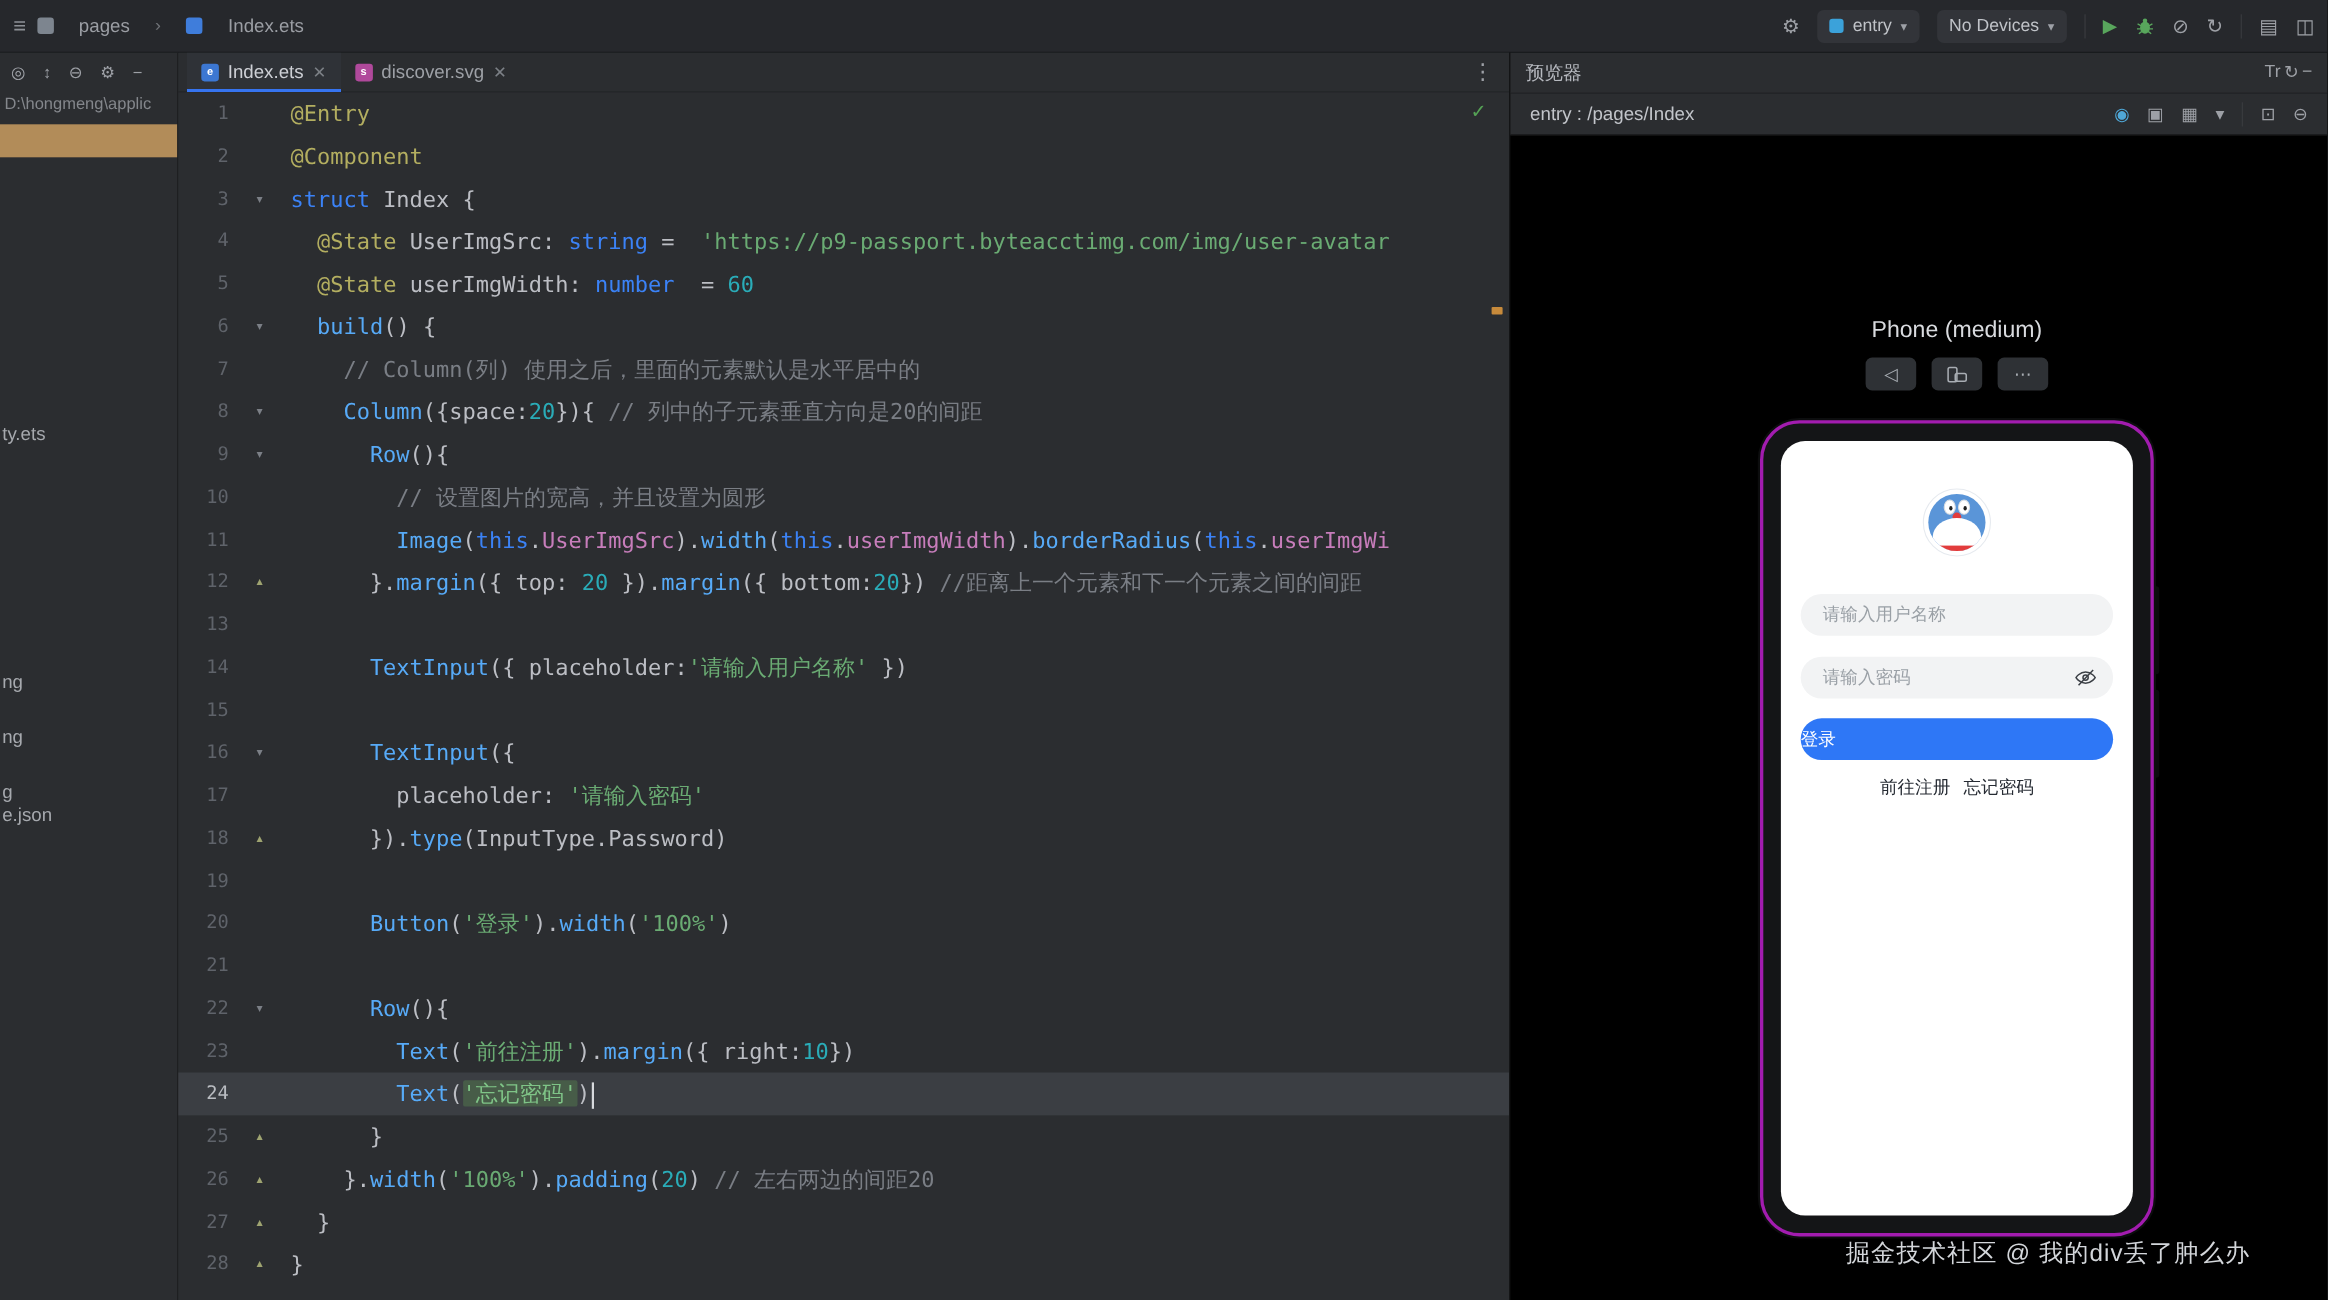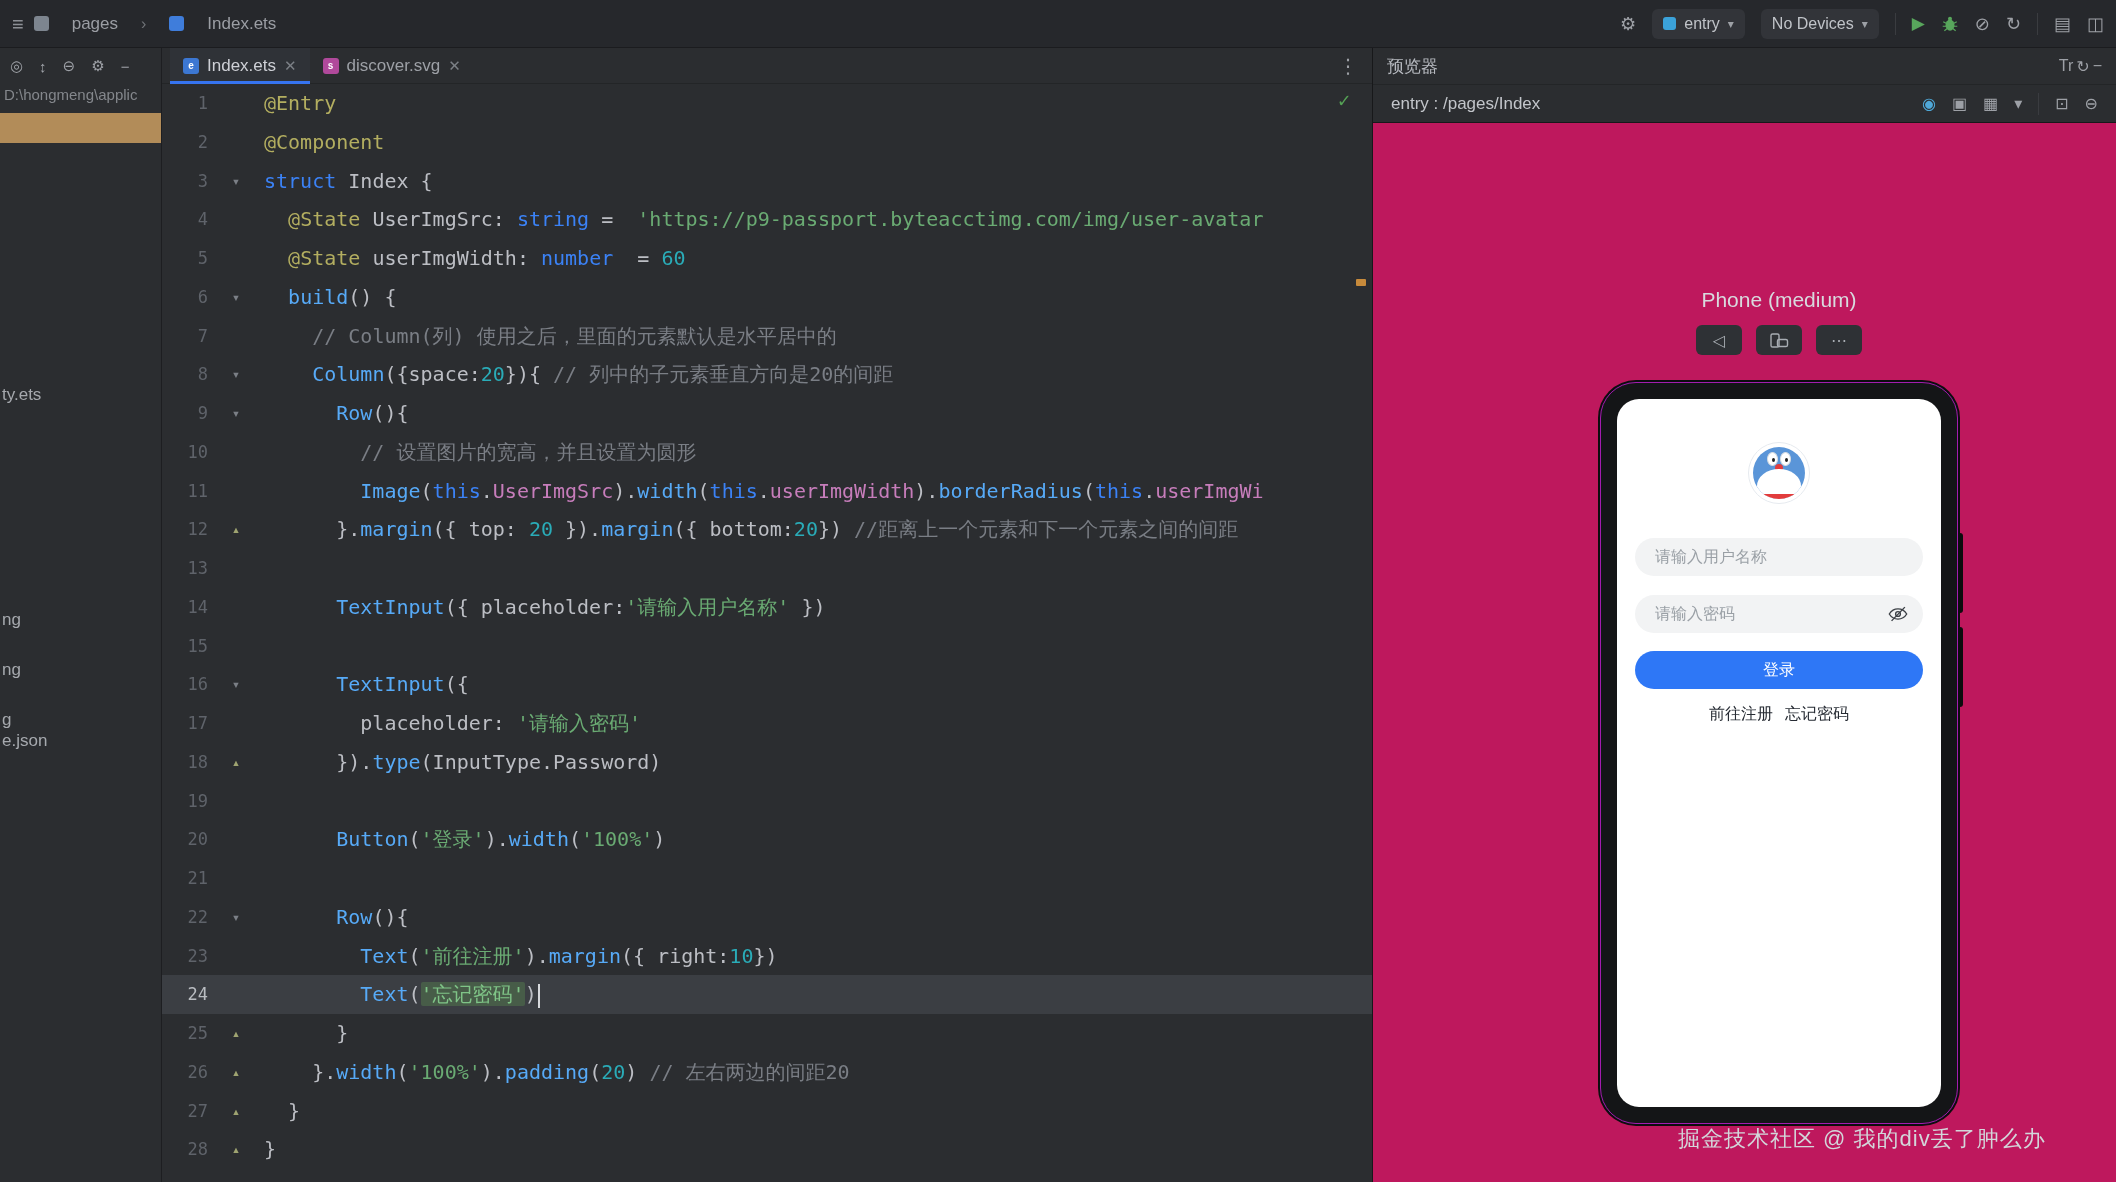"预览器" #previewer { background: #be185d -> #000000 }
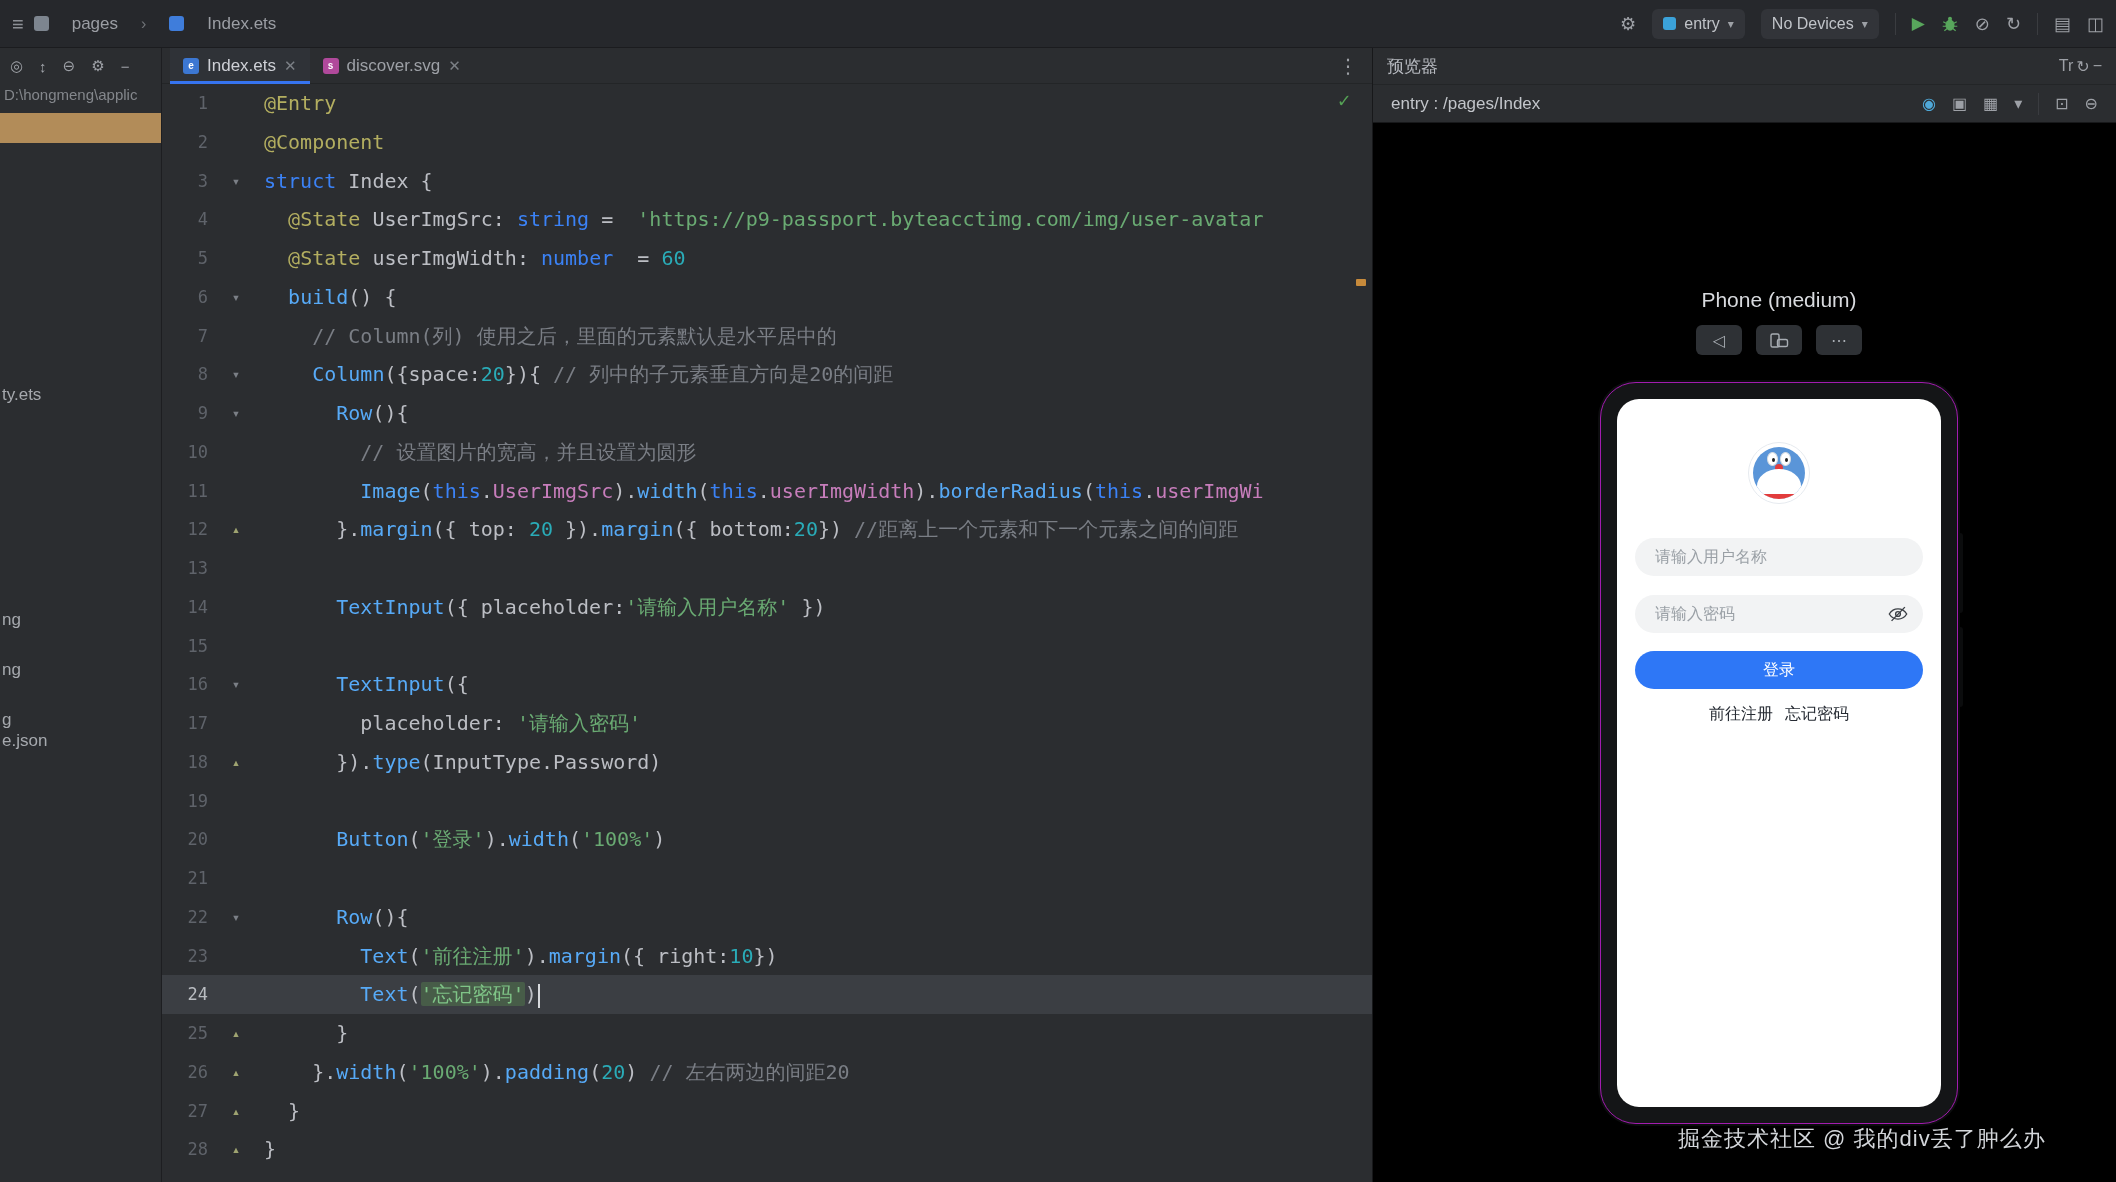"请输入用户名称" .phone { border: 1px solid #a21caf -> 3px solid #a21caf }
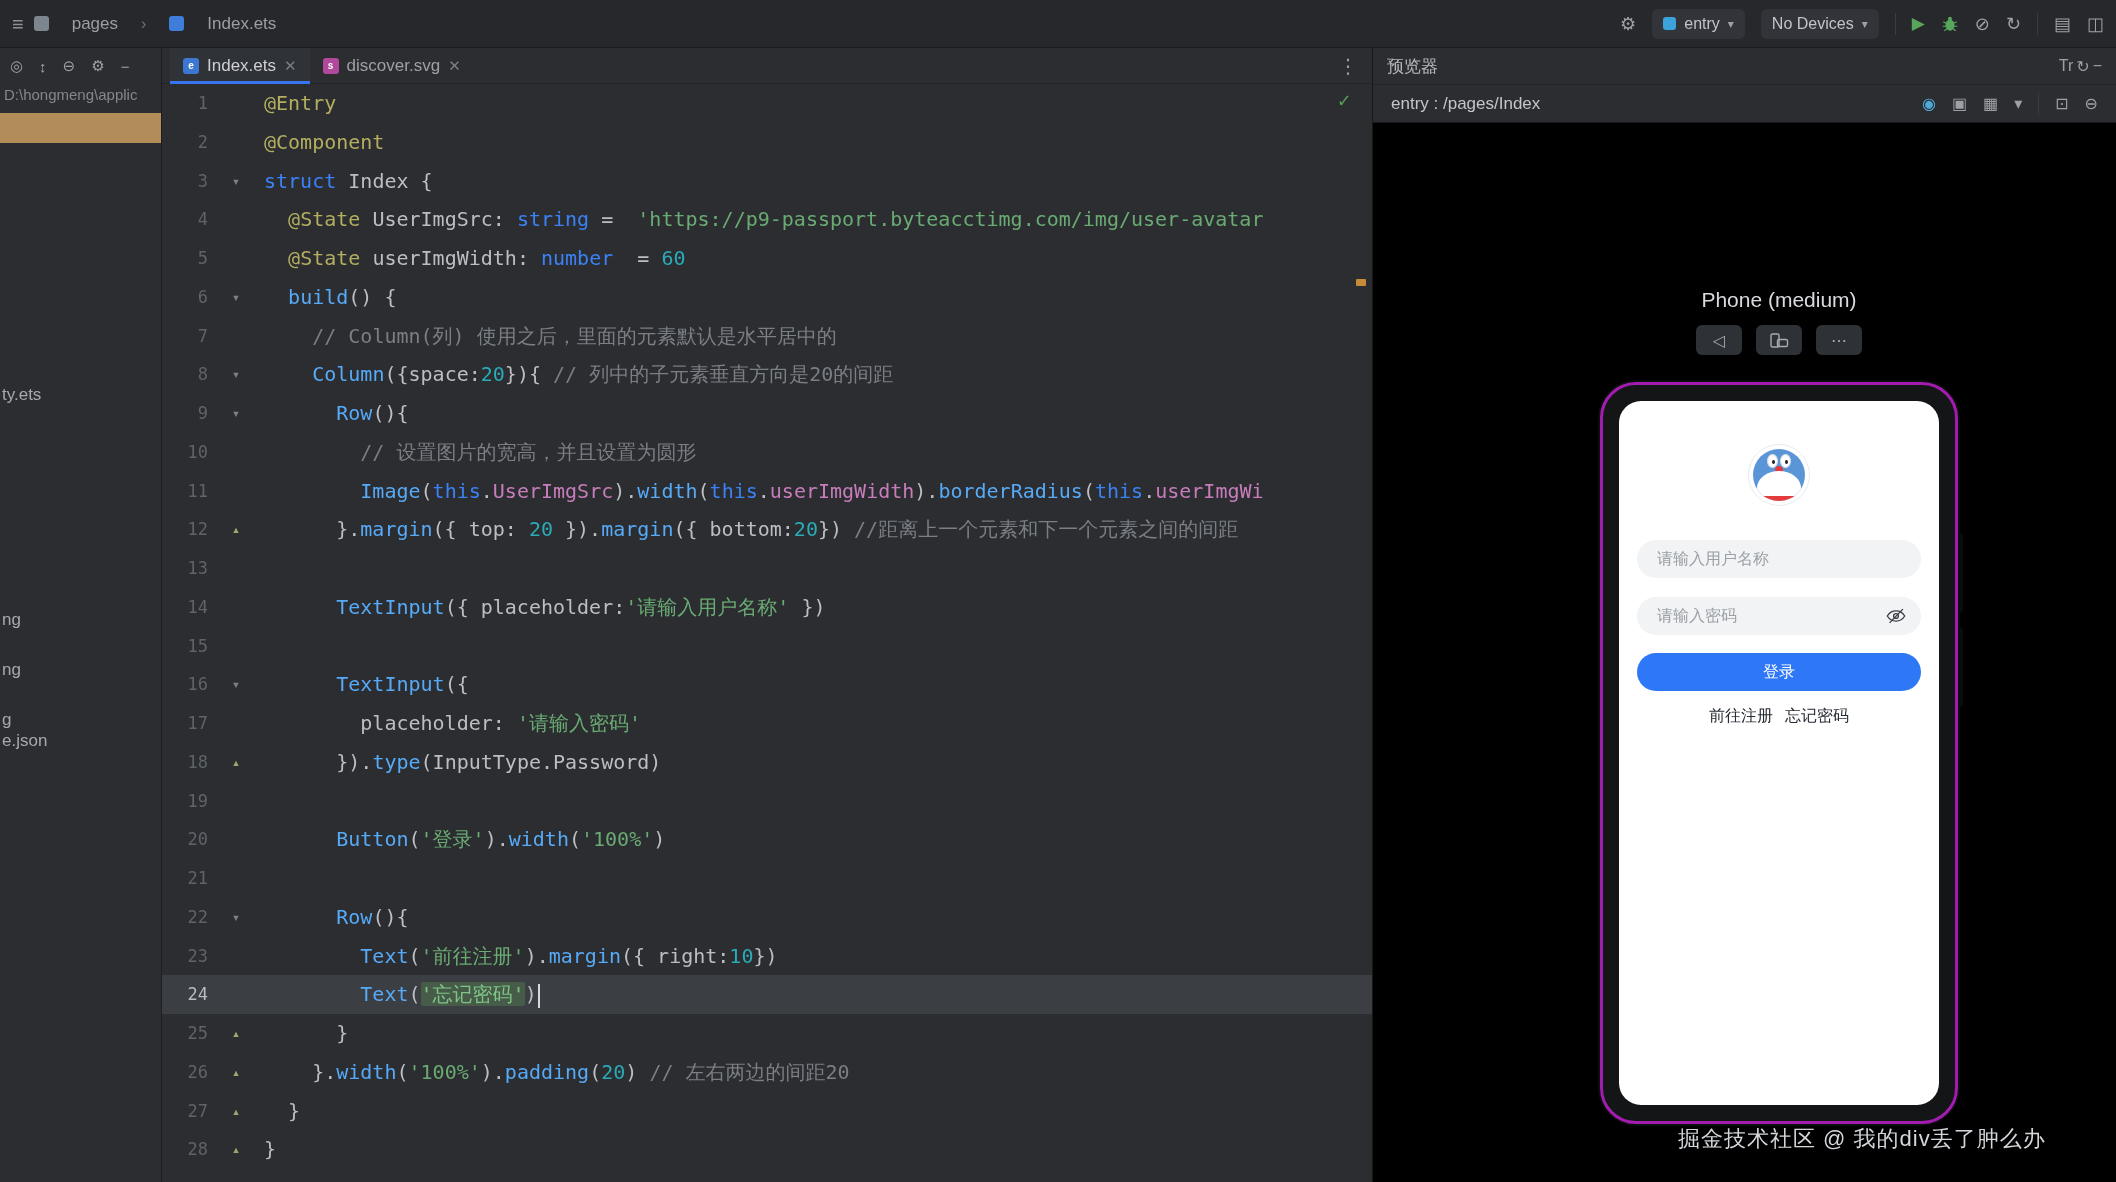"登录" .ph-btn { justify-content: center -> flex-start }
